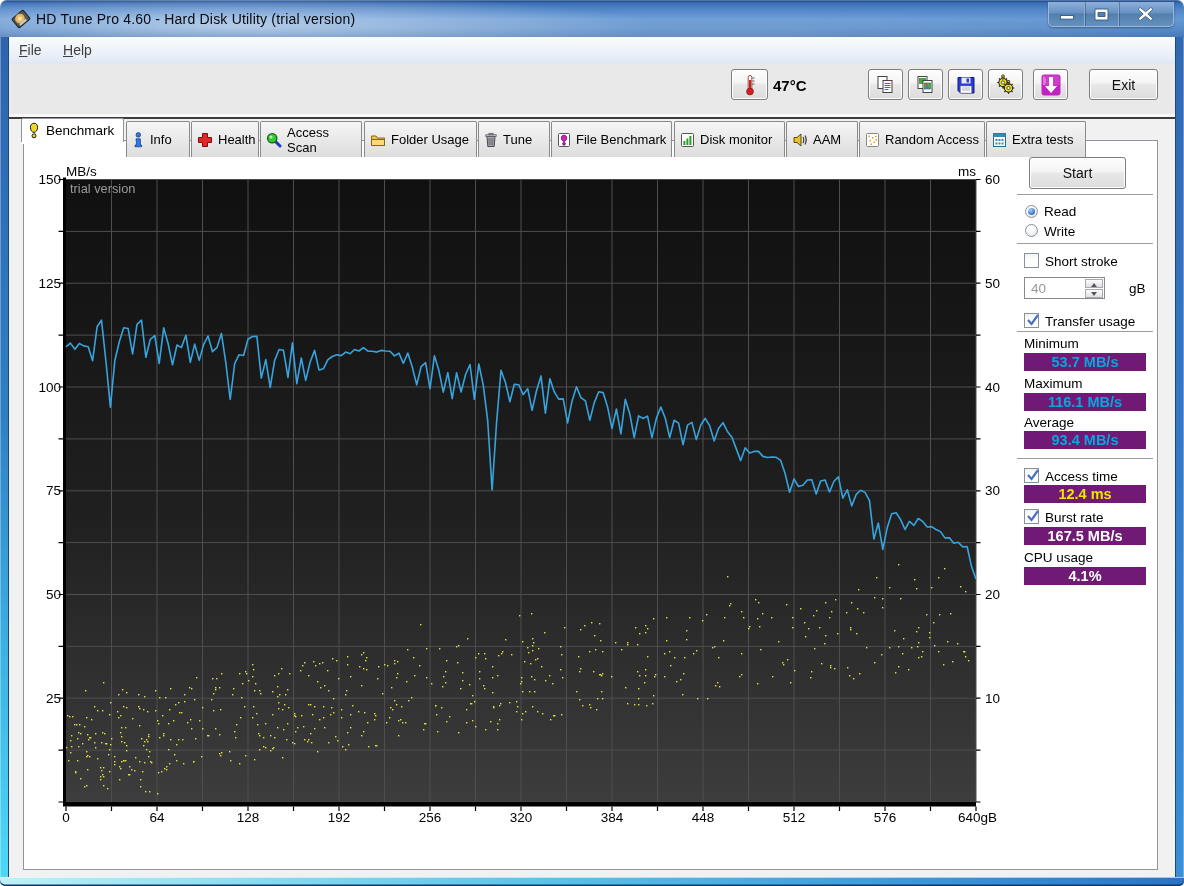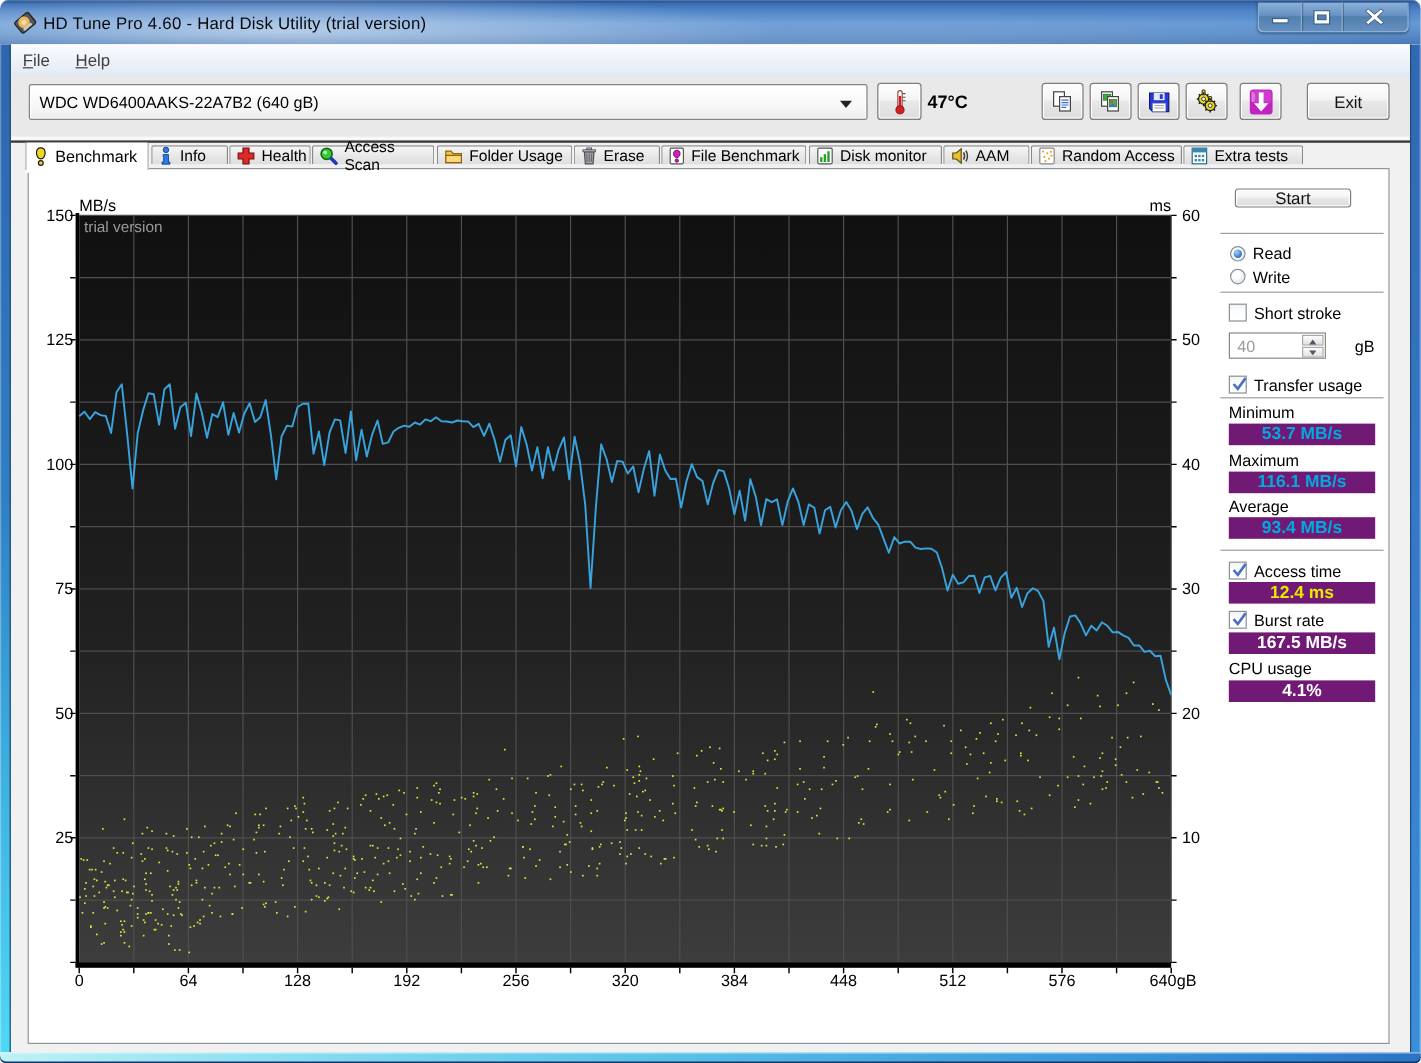"WDC WD6400AAKS-22A7B2 (640 gB)" div.abs { html: <div> <div>WDC WD6400AAKS-22A7B2 (640 gB)</div> <div></div> </div> -> none }
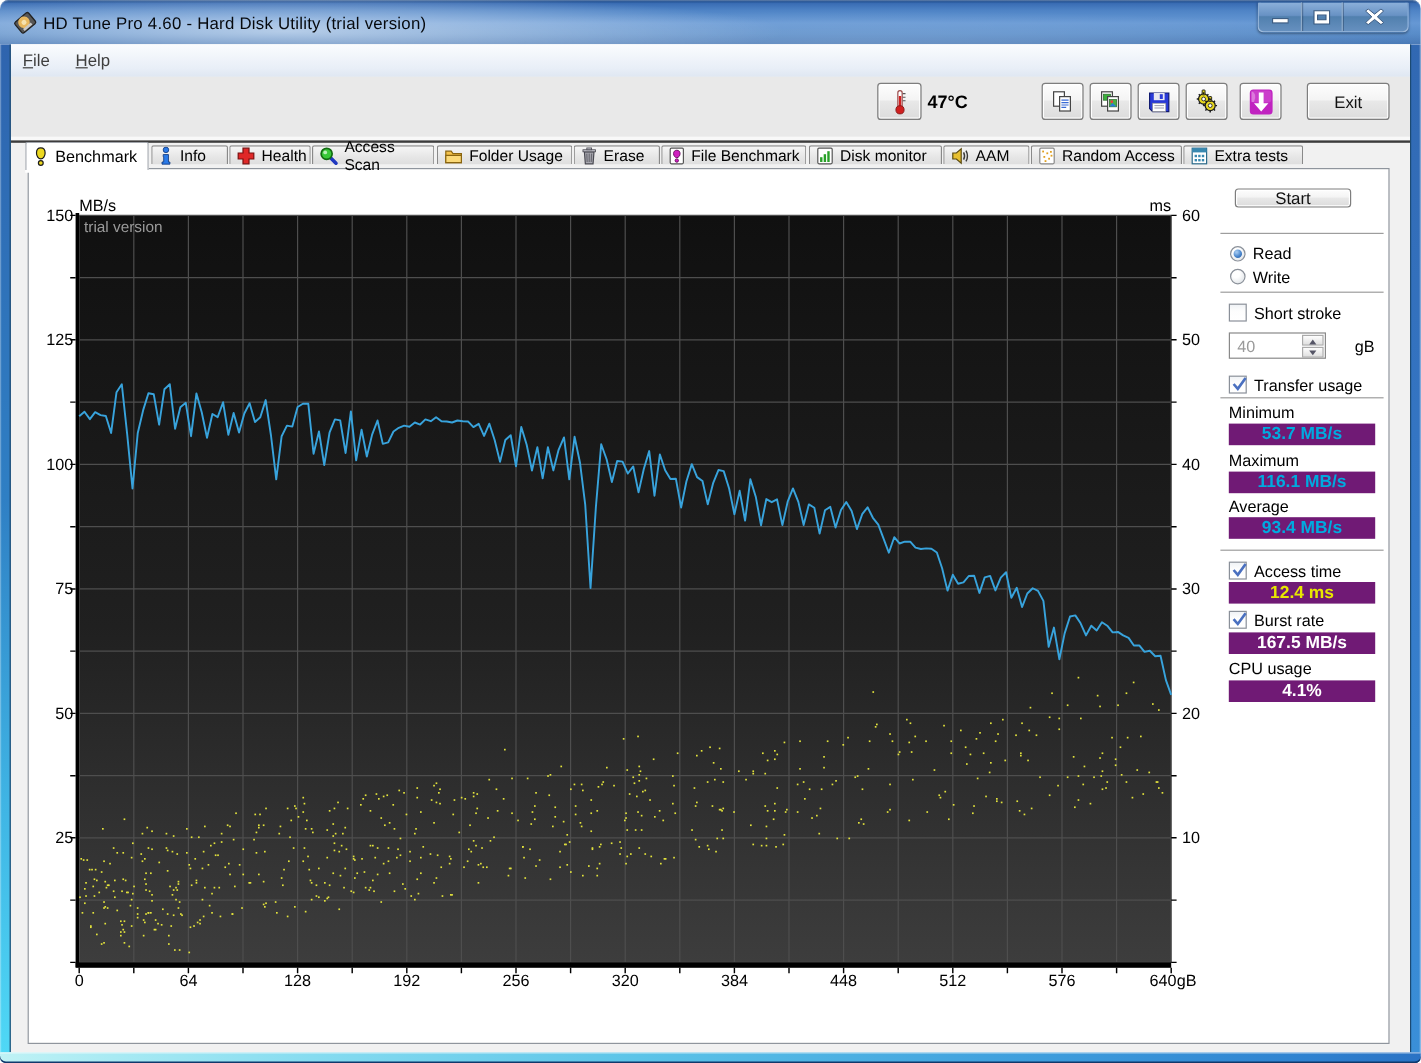"Info" .tab { height: 16px -> 36px }
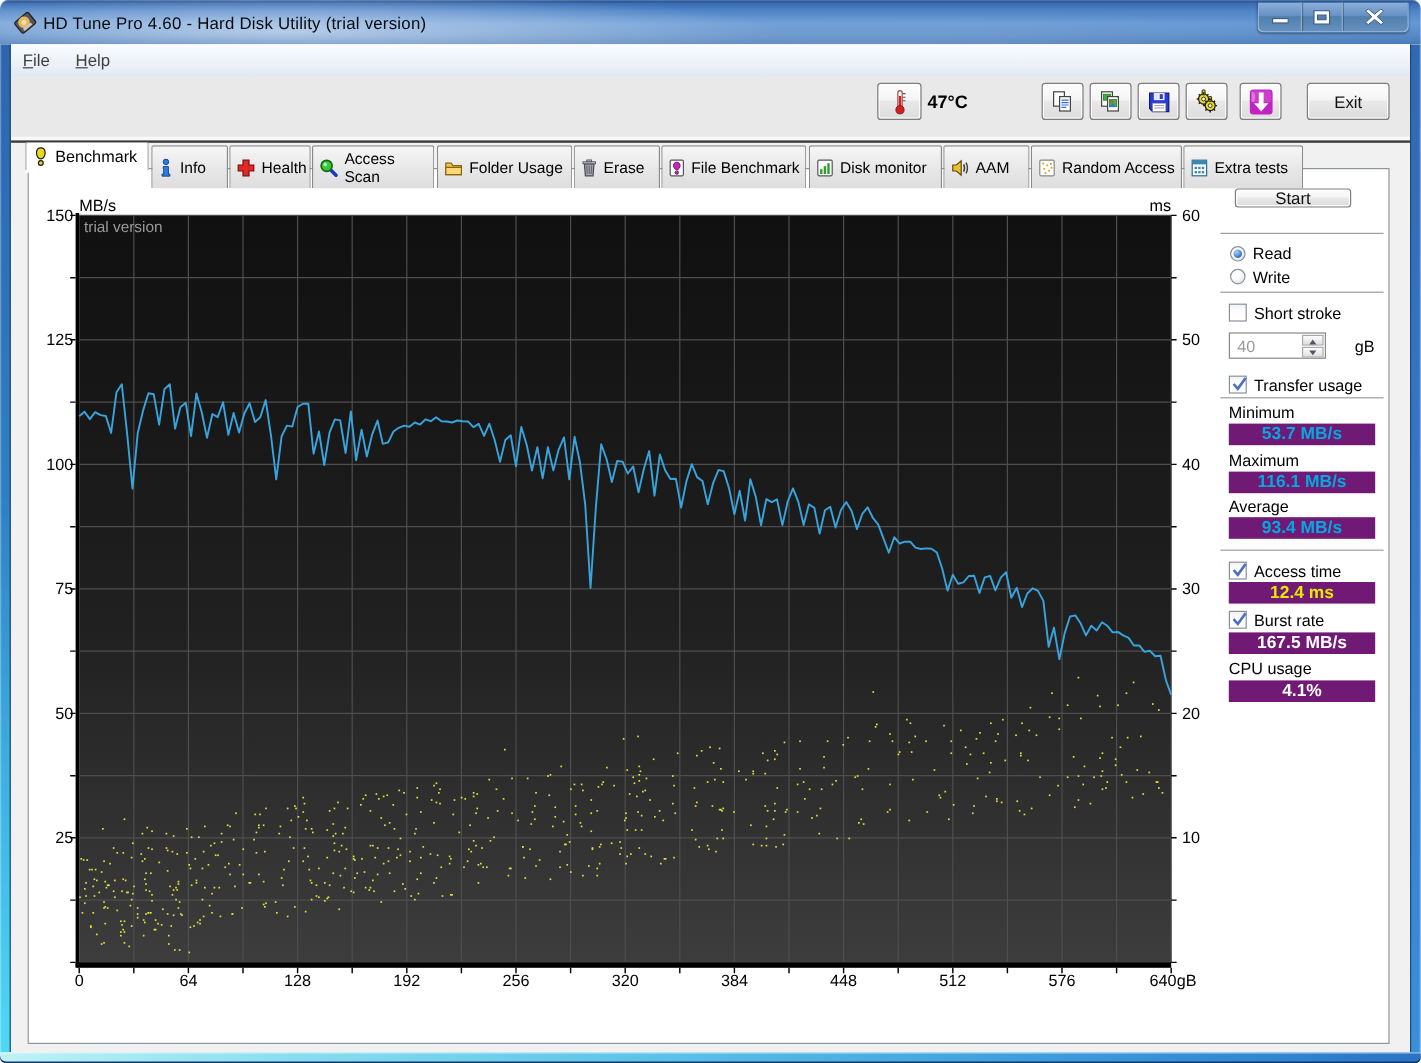"Erase" span { text: Erase -> Tune }
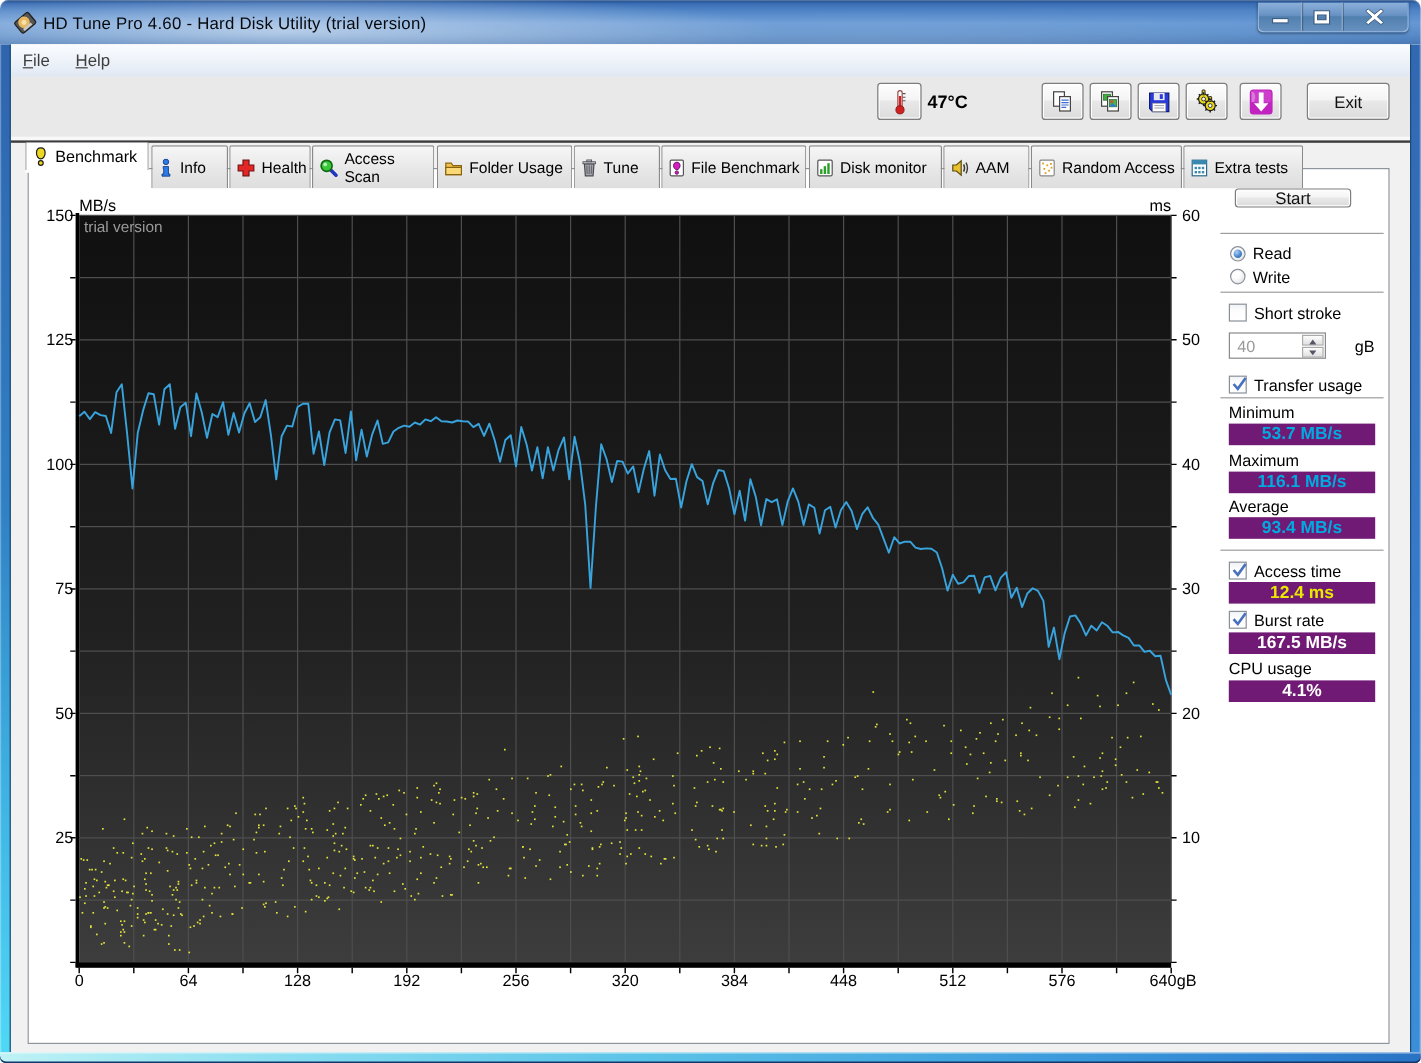"Start" div.btn { height: 16px -> 32px }
